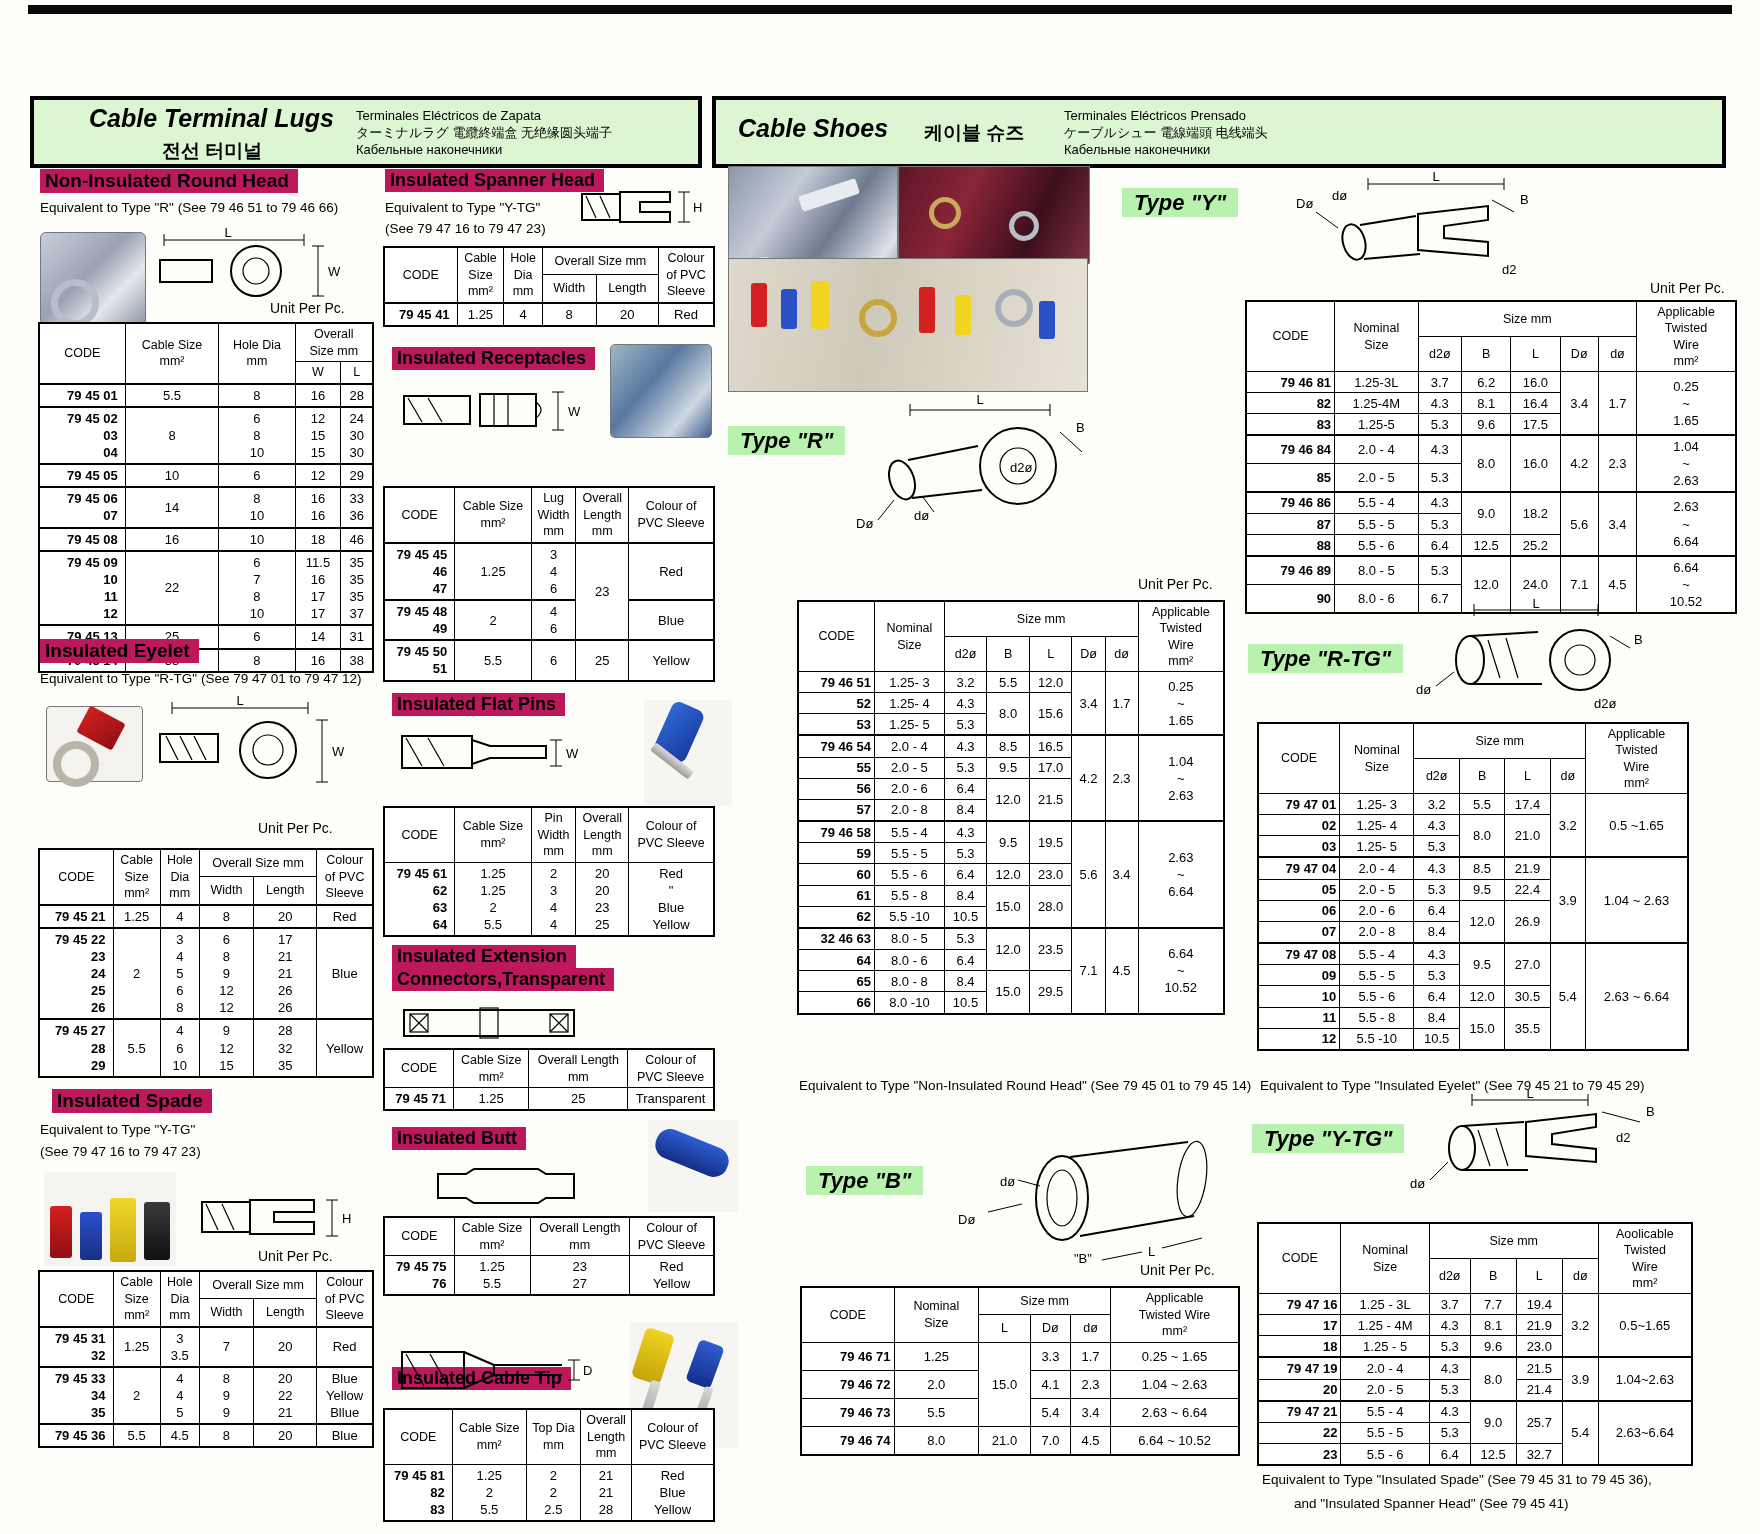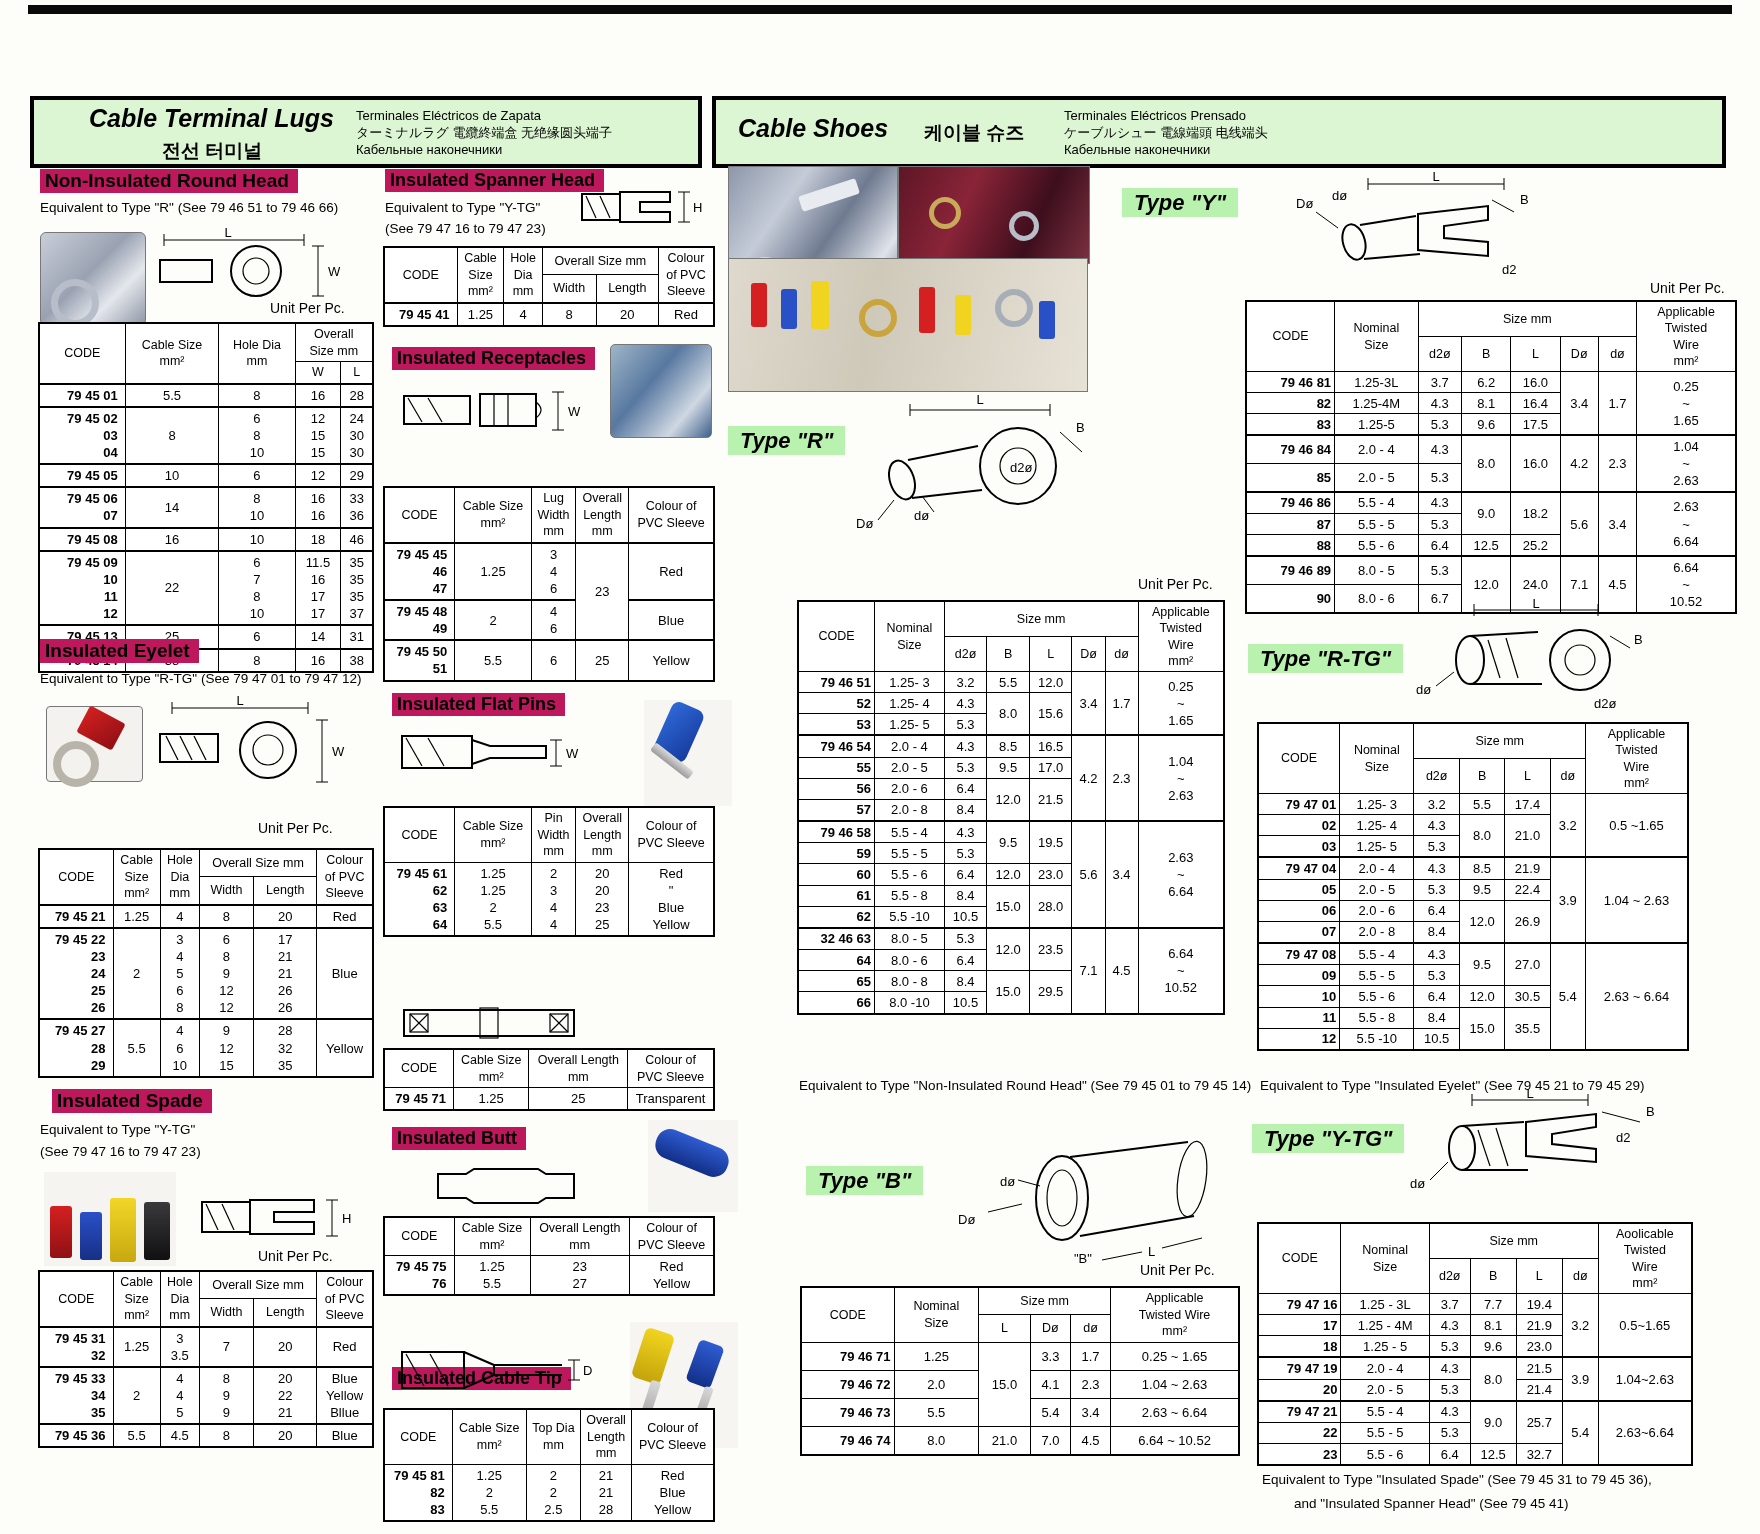"Insulated Extension" div.abs { html: none -> <div> <div><span>Insulated Extension</span></div> <div><span>Connectors,Transparent</span></div> </div> }
